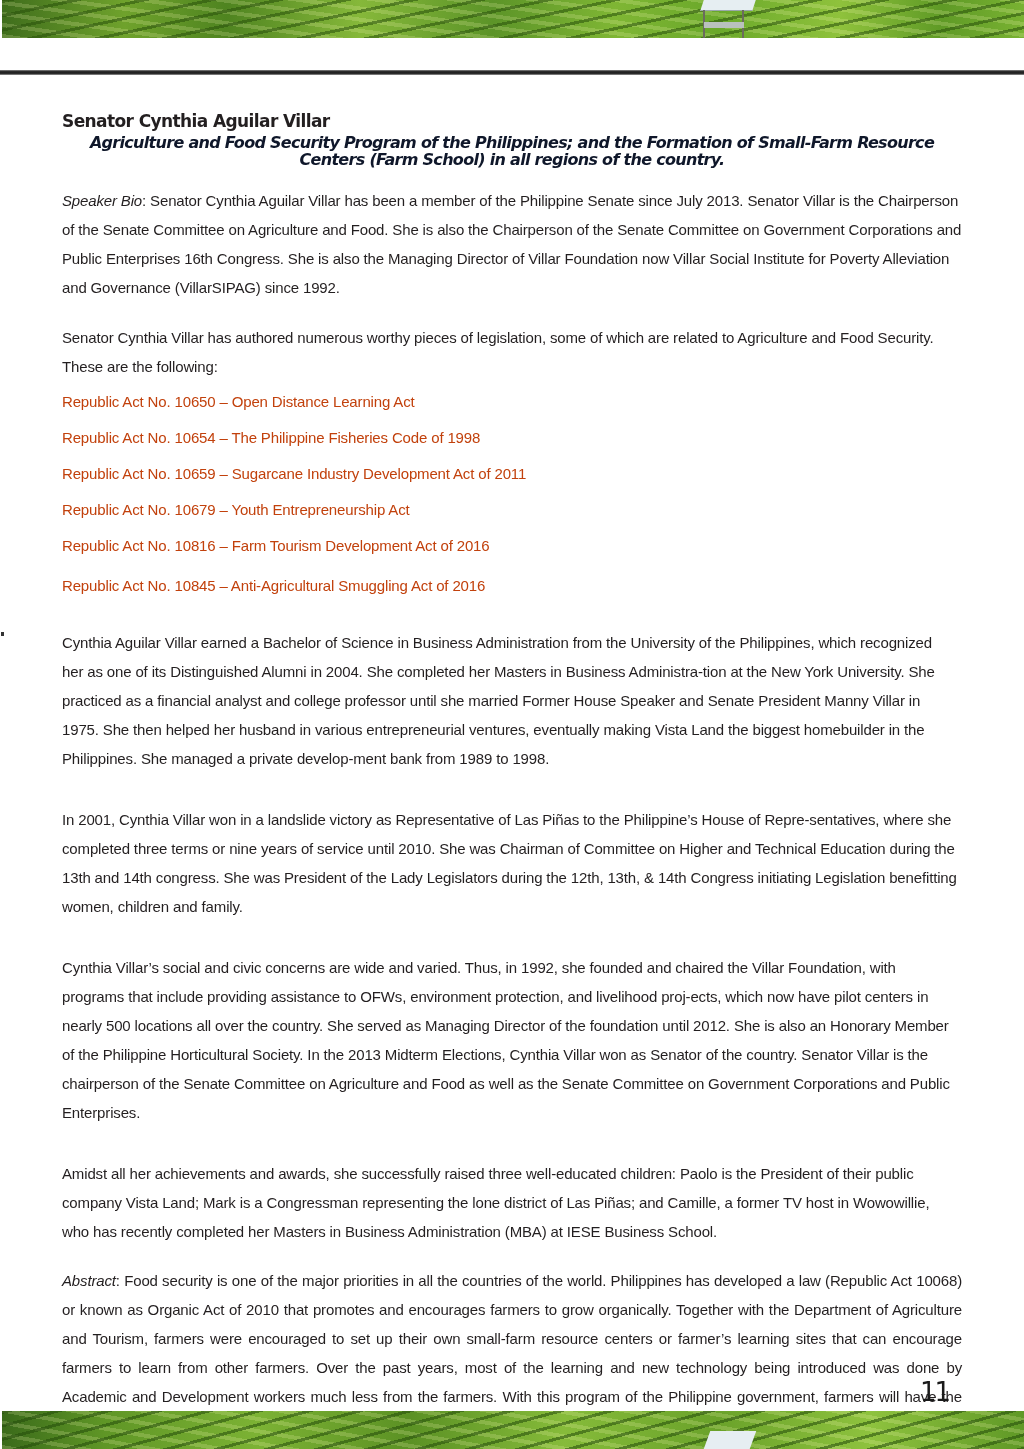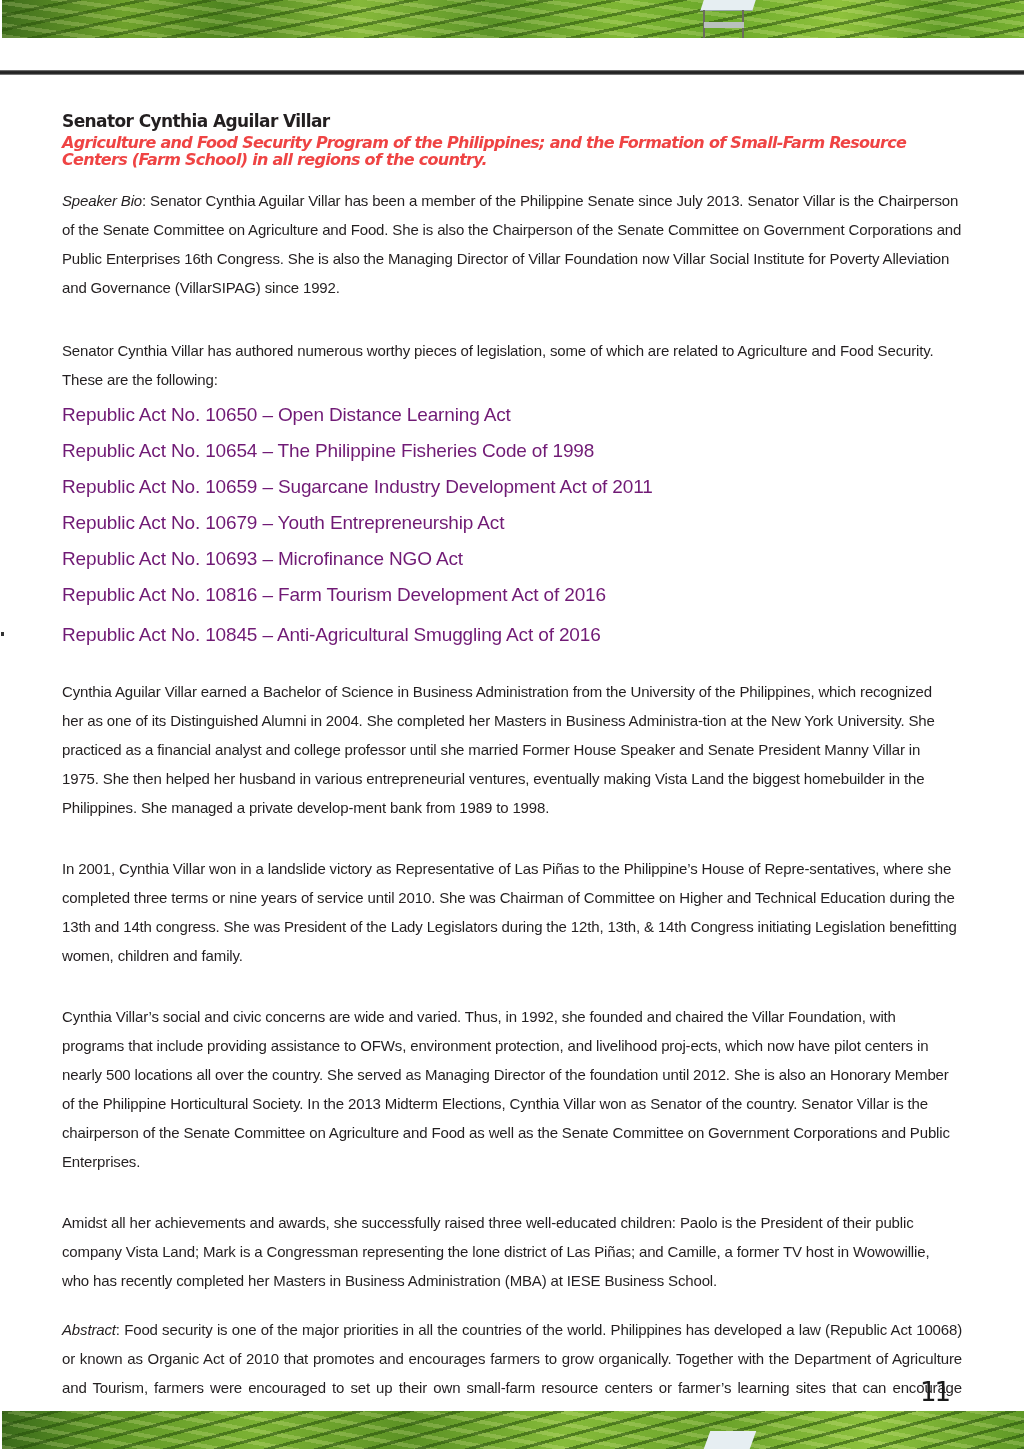"Agriculture and Food Security Program" .talk-title { color: #ef4444 -> #0f172a; text-align: none -> center }
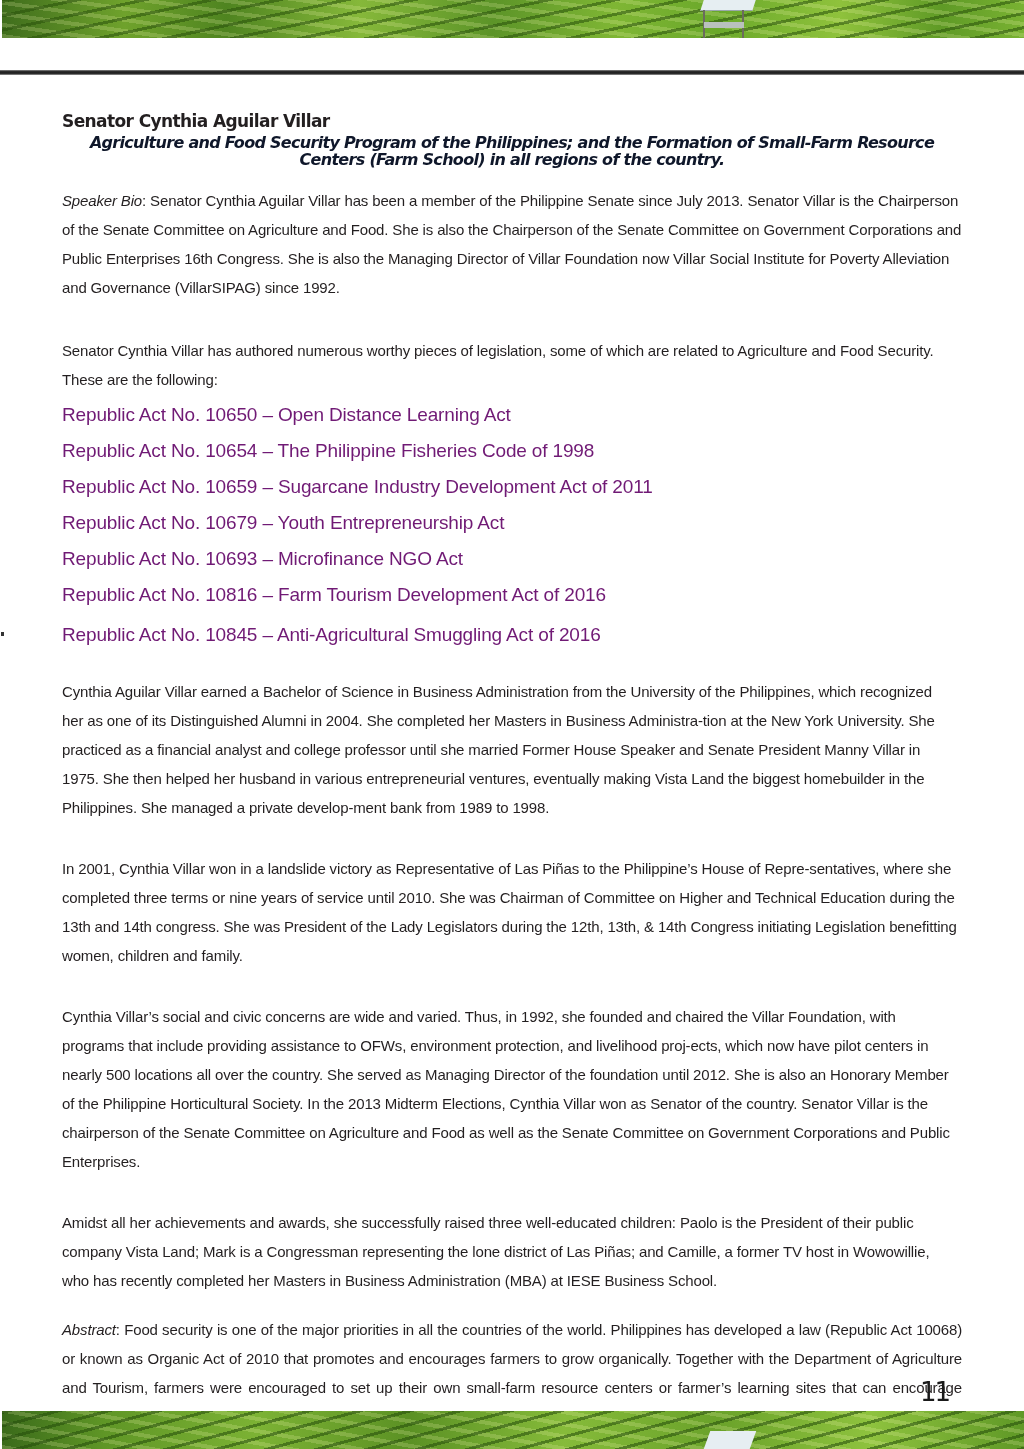"Senator Cynthia Villar has authored" p.body { margin-top: 34px -> 21px }
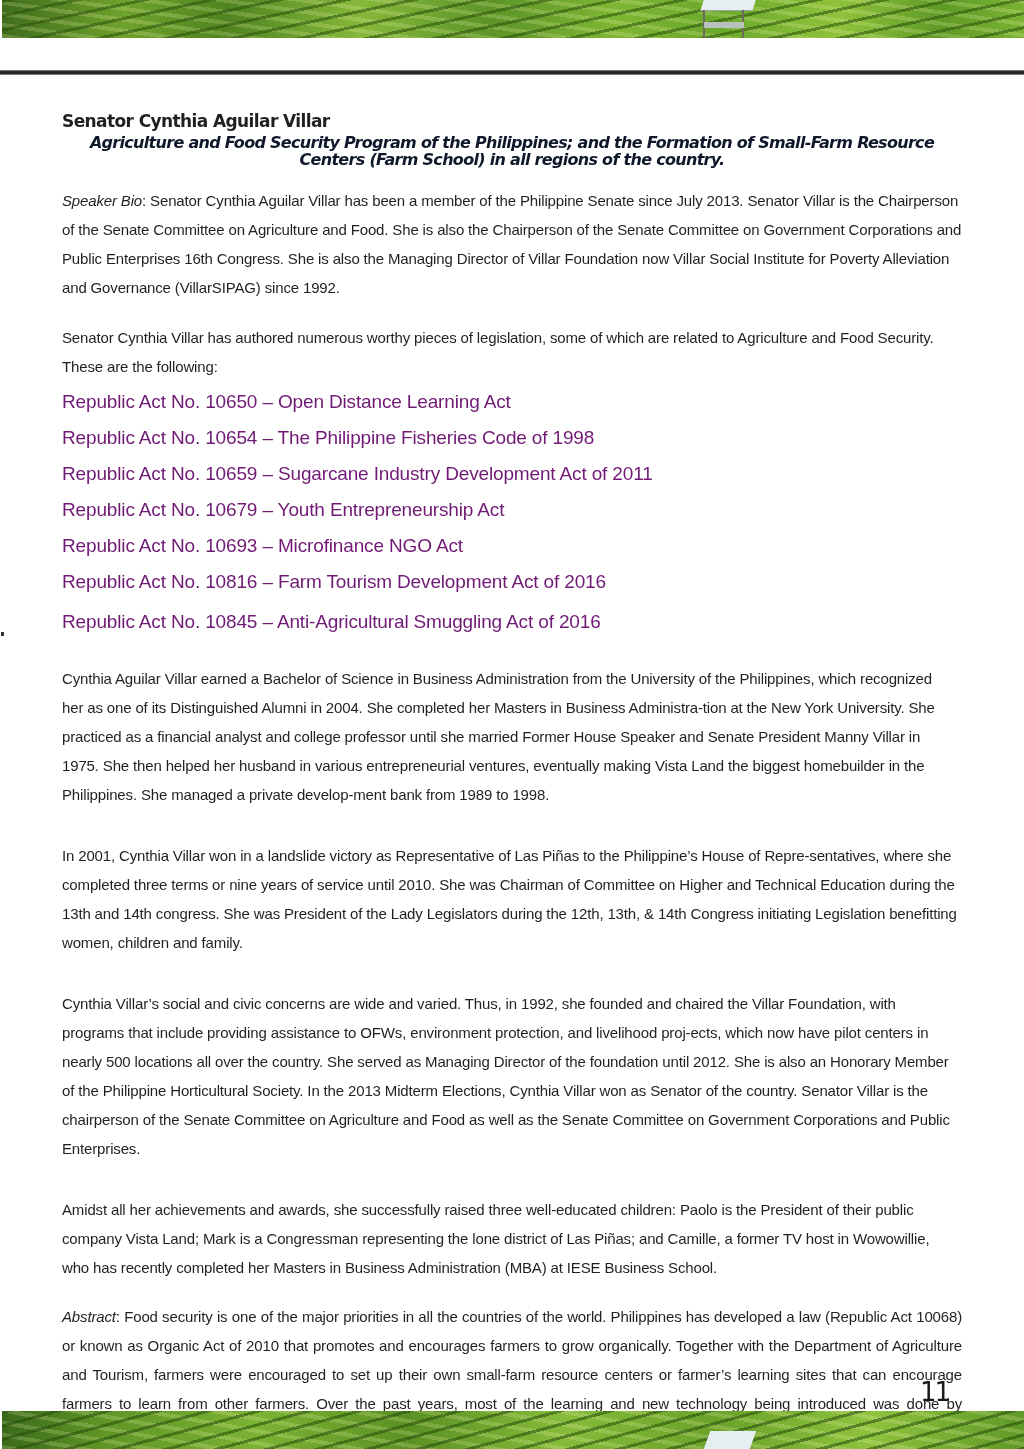"Republic Act No. 10650 –" .act { color: #701a75 -> #c2410c; font-size: 19px -> 15px }
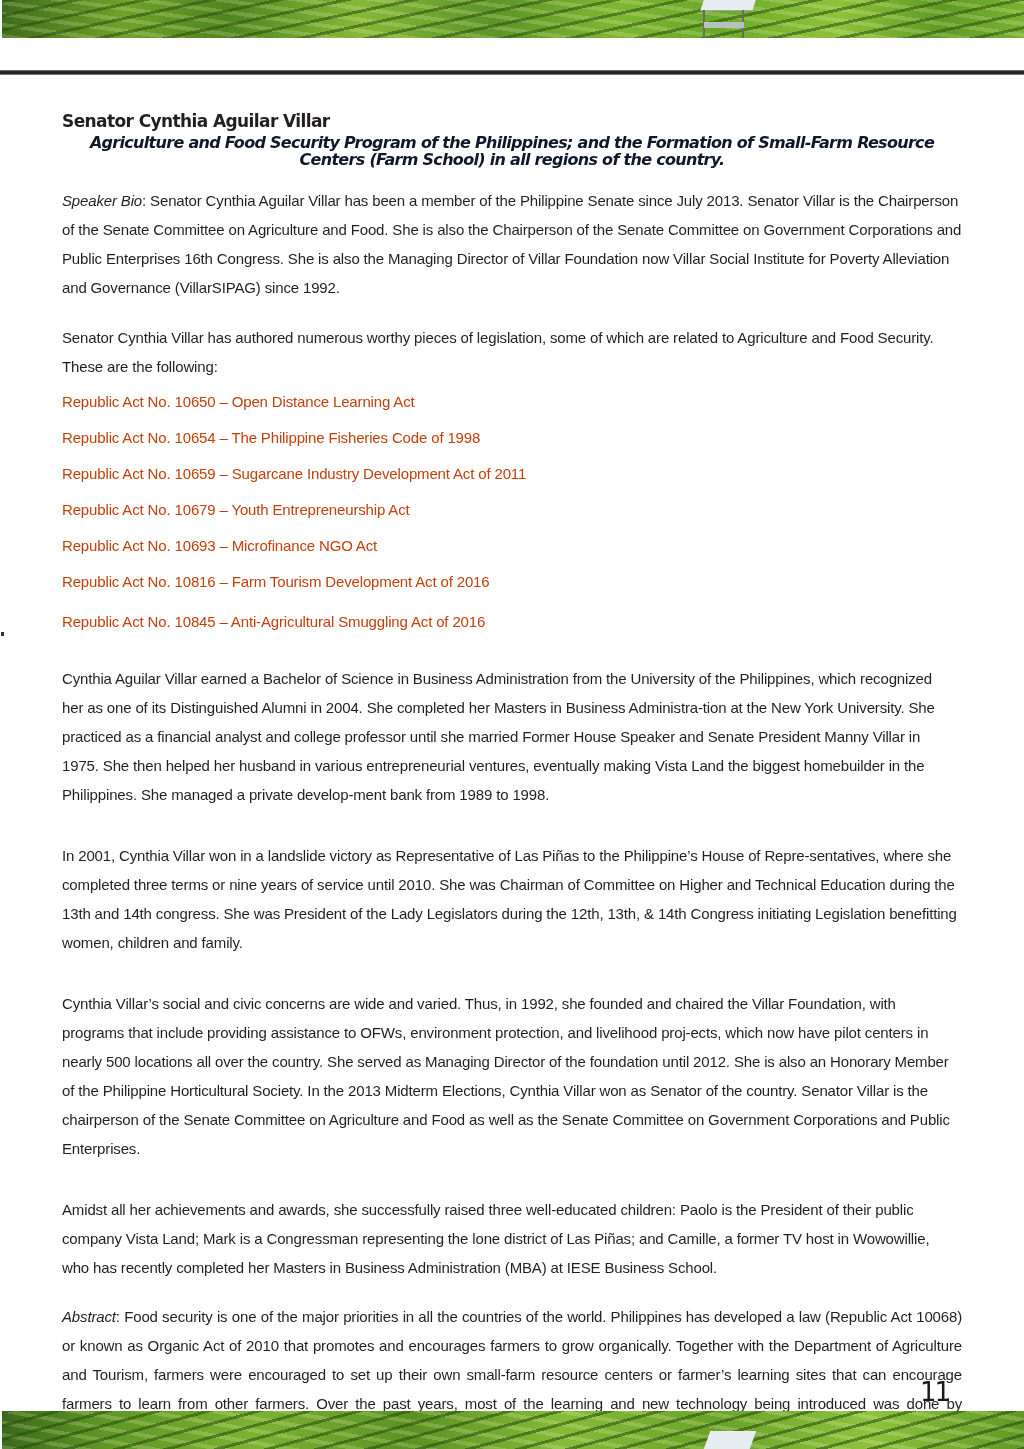"Republic Act No. 10693 –" div.act { html: <div>Republic Act No. 10693 – Microfinance NGO Act</div> -> none }
